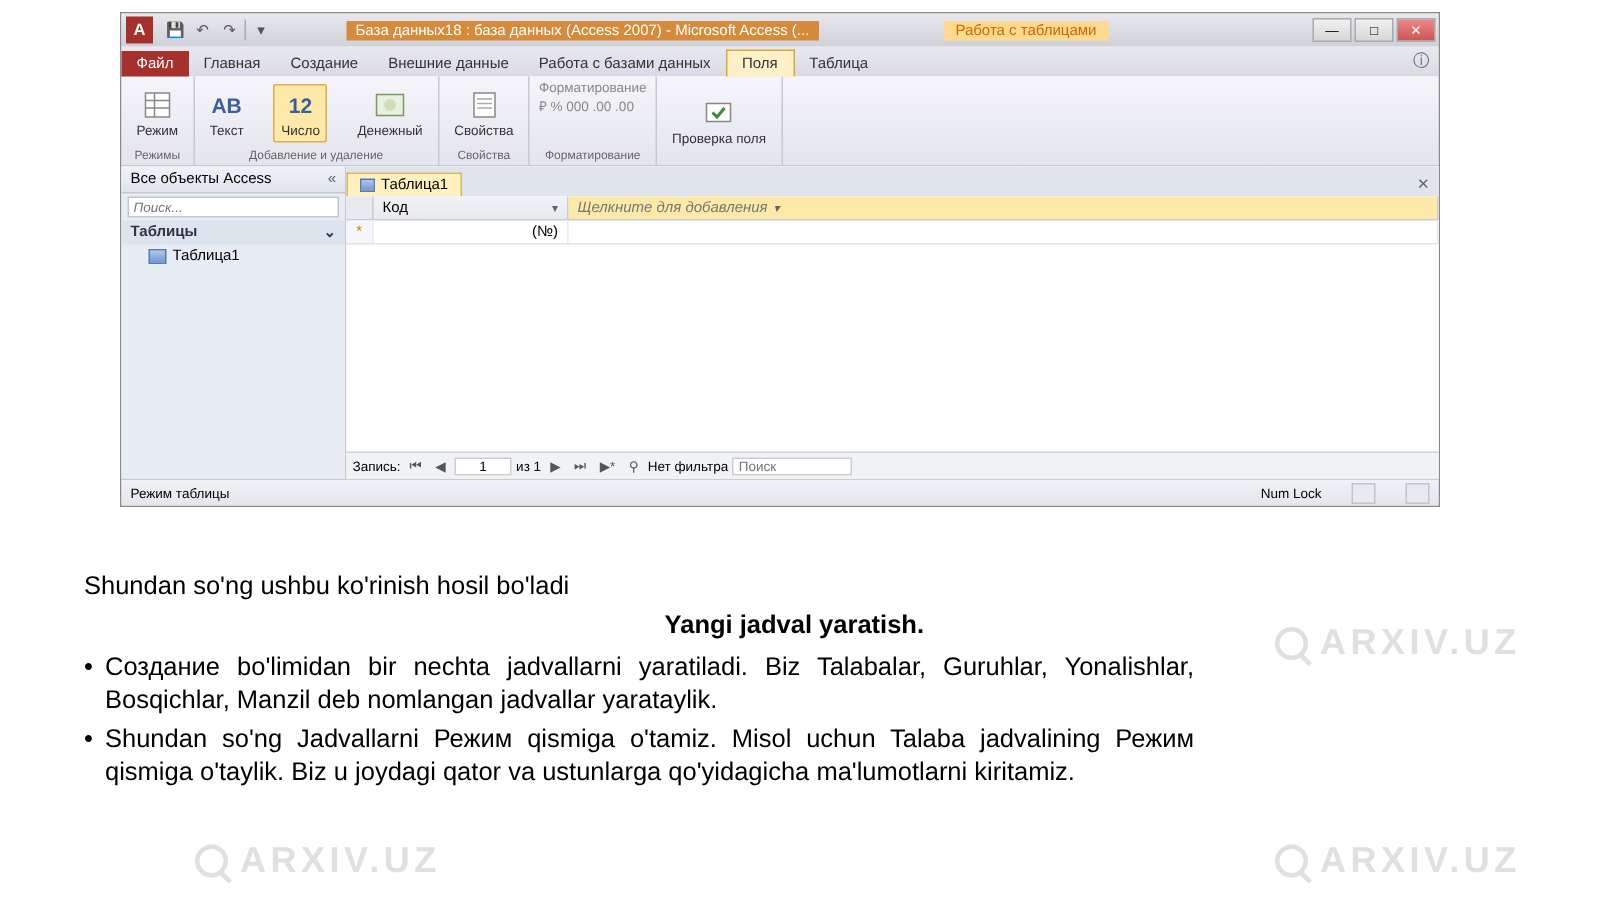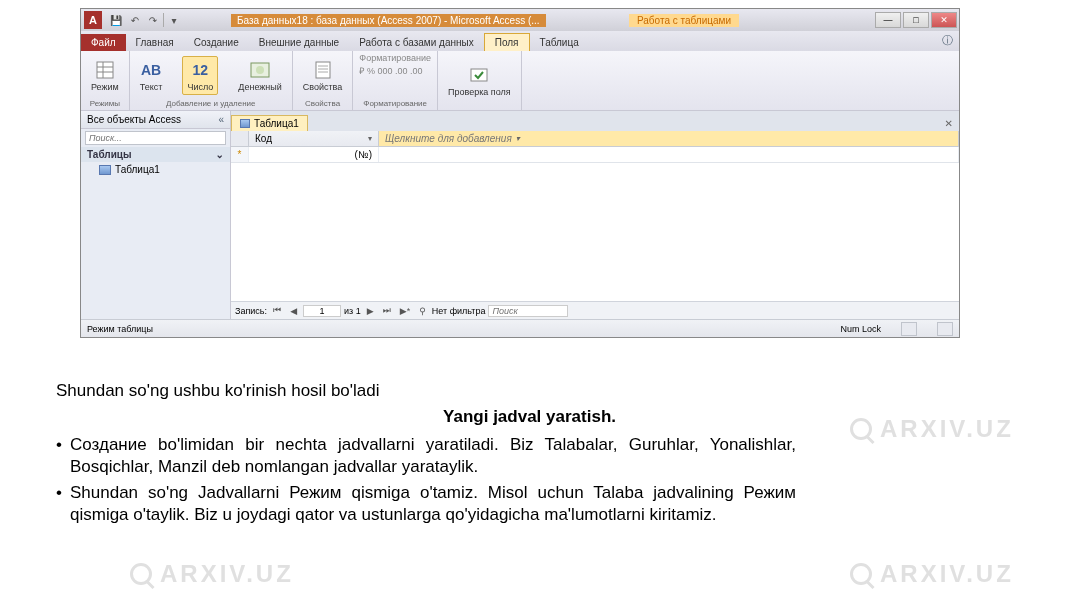"Поиск" .rn-search { font-style: italic -> none }
